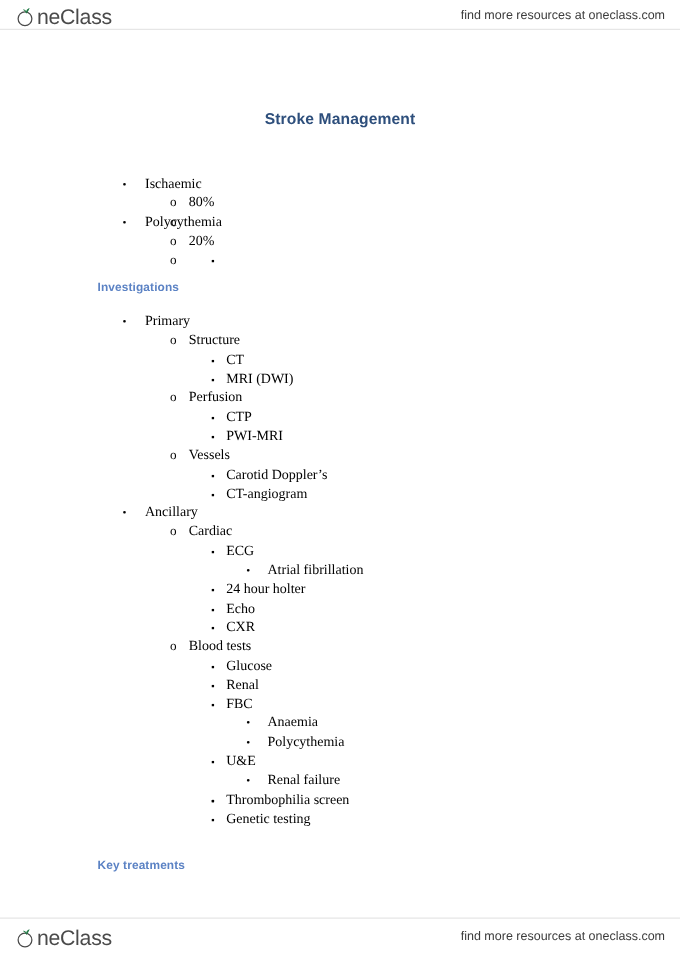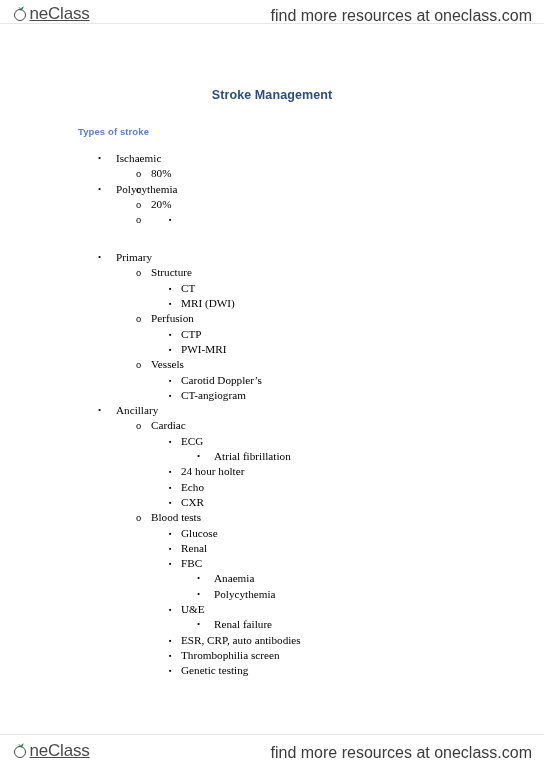"neClass" .logo { text-decoration: underline -> none }
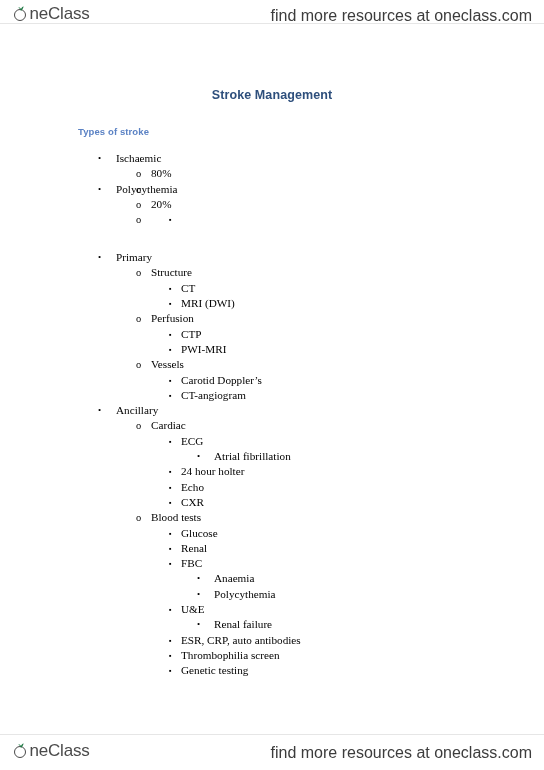"find more resources at oneclass.com" .band-tagline { font-size: 16px -> 10px }
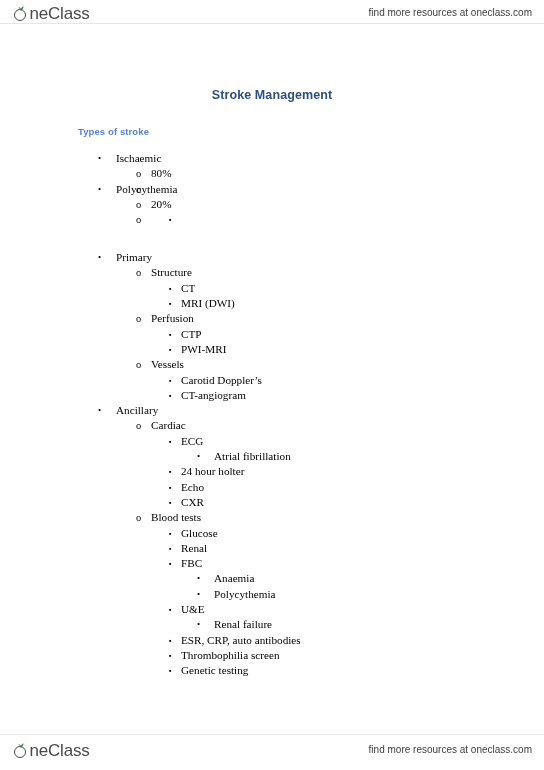"Types of stroke" div.section-heading { html: <div>Types of stroke</div> -> none }
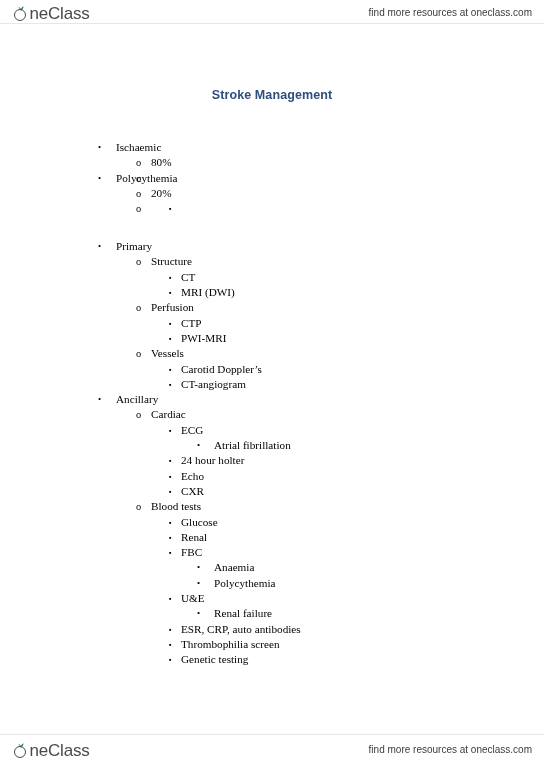"Investigations" div.section-heading { html: none -> <div>Investigations</div> }
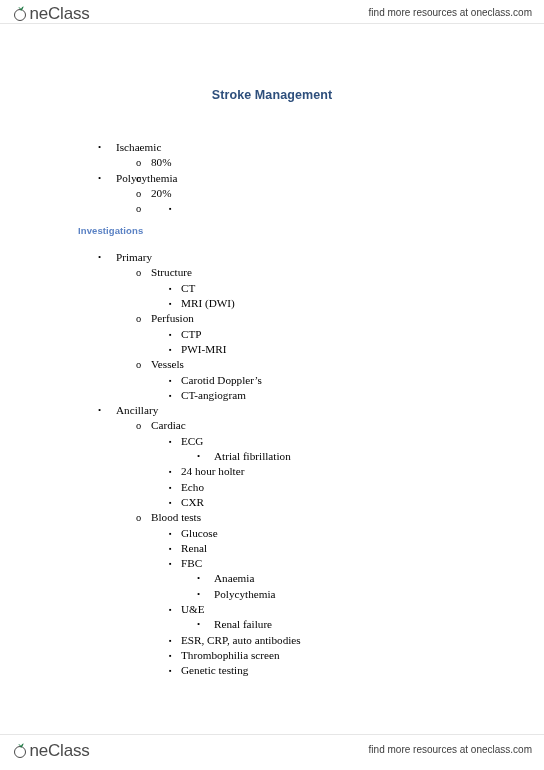"ESR, CRP, auto antibodies" span.txt { html: <span>ESR, CRP, auto antibodies</span> -> none }
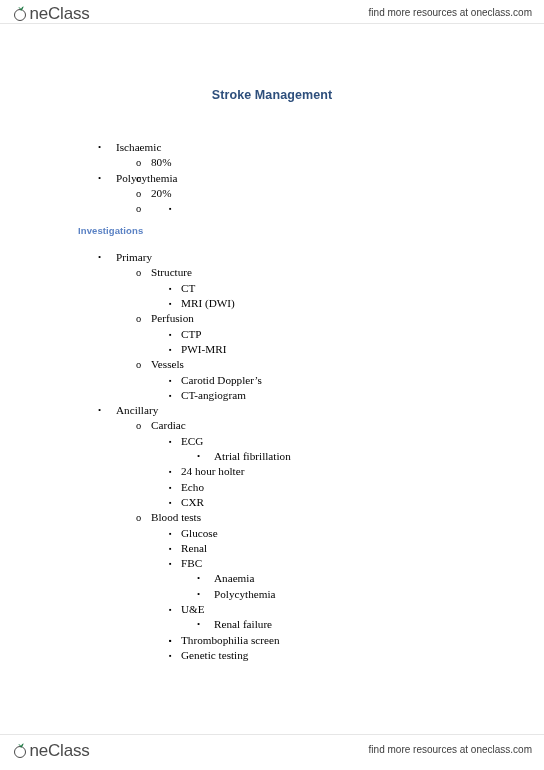"Key treatments" div.section-heading { html: none -> <div>Key treatments</div> }
